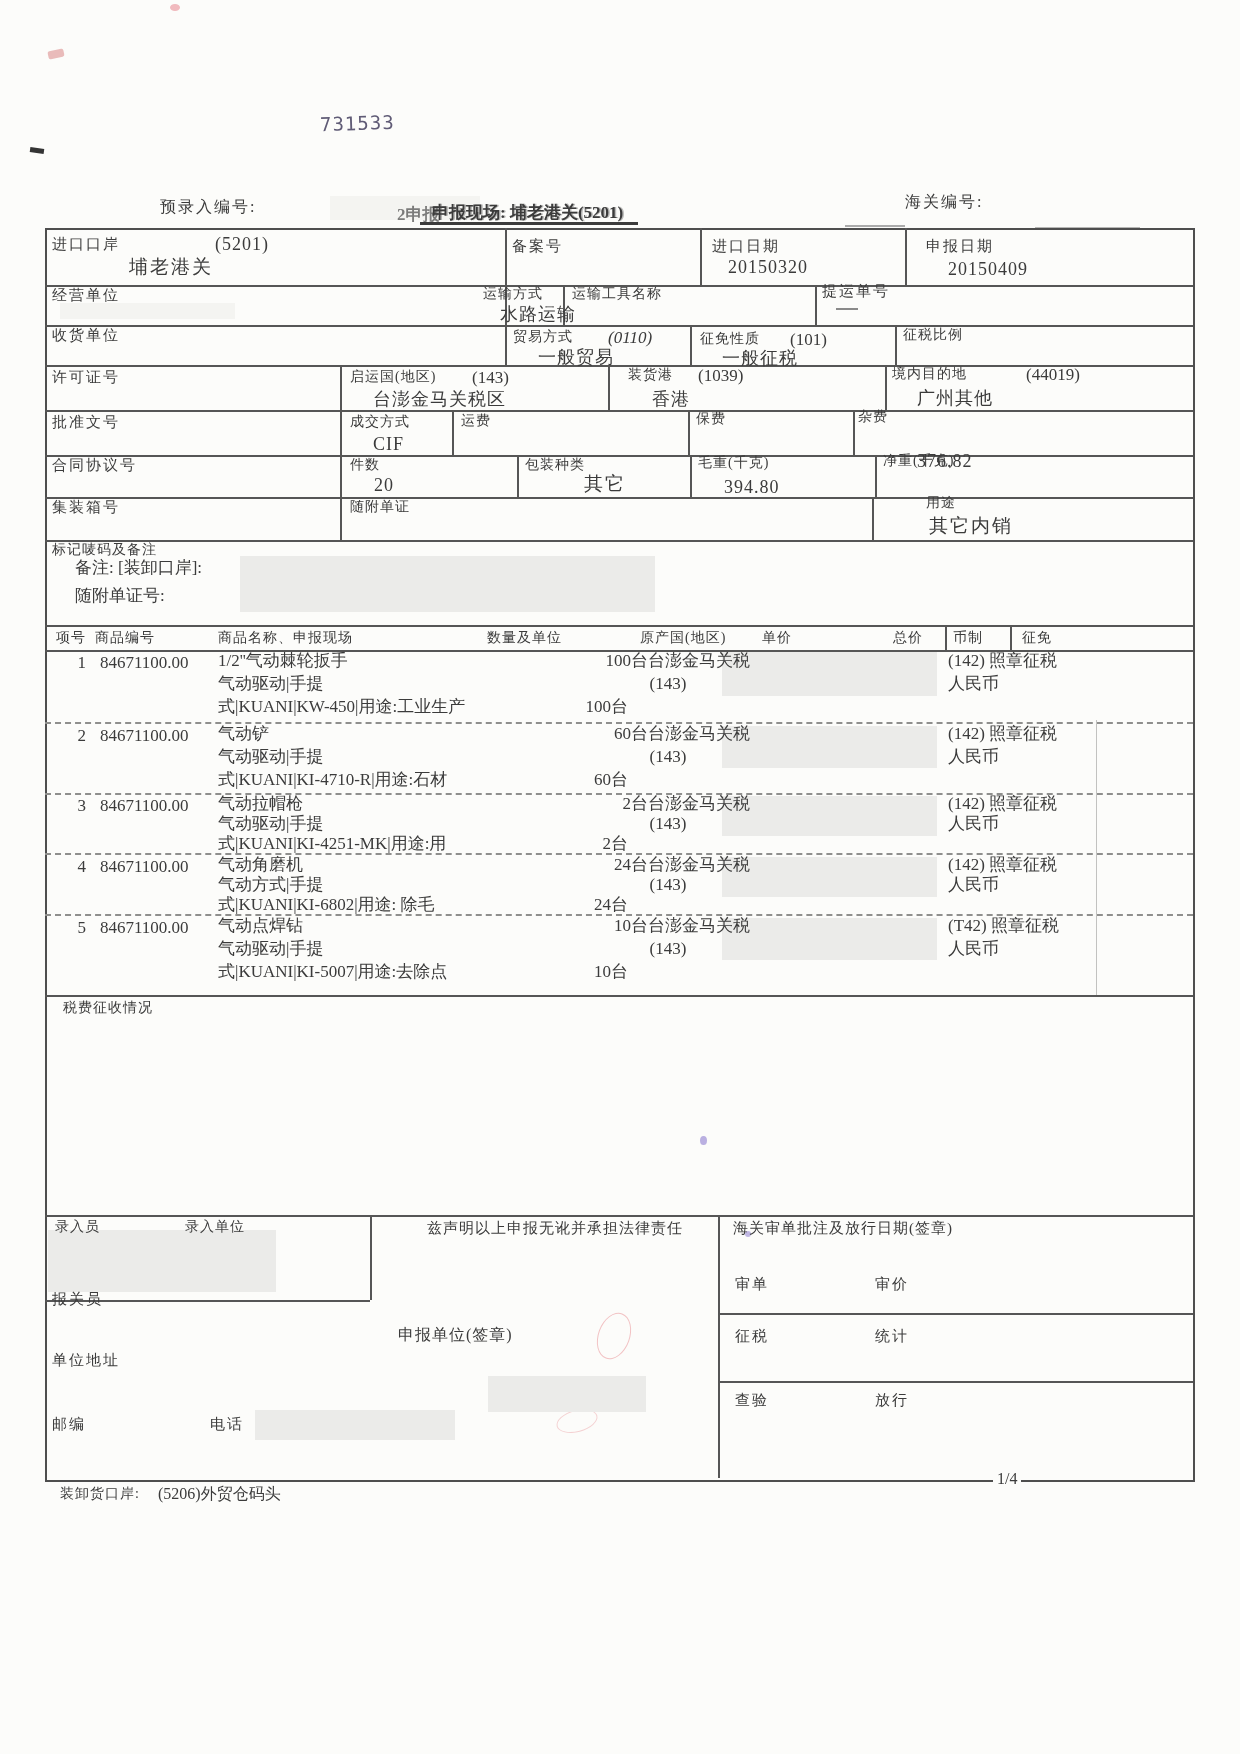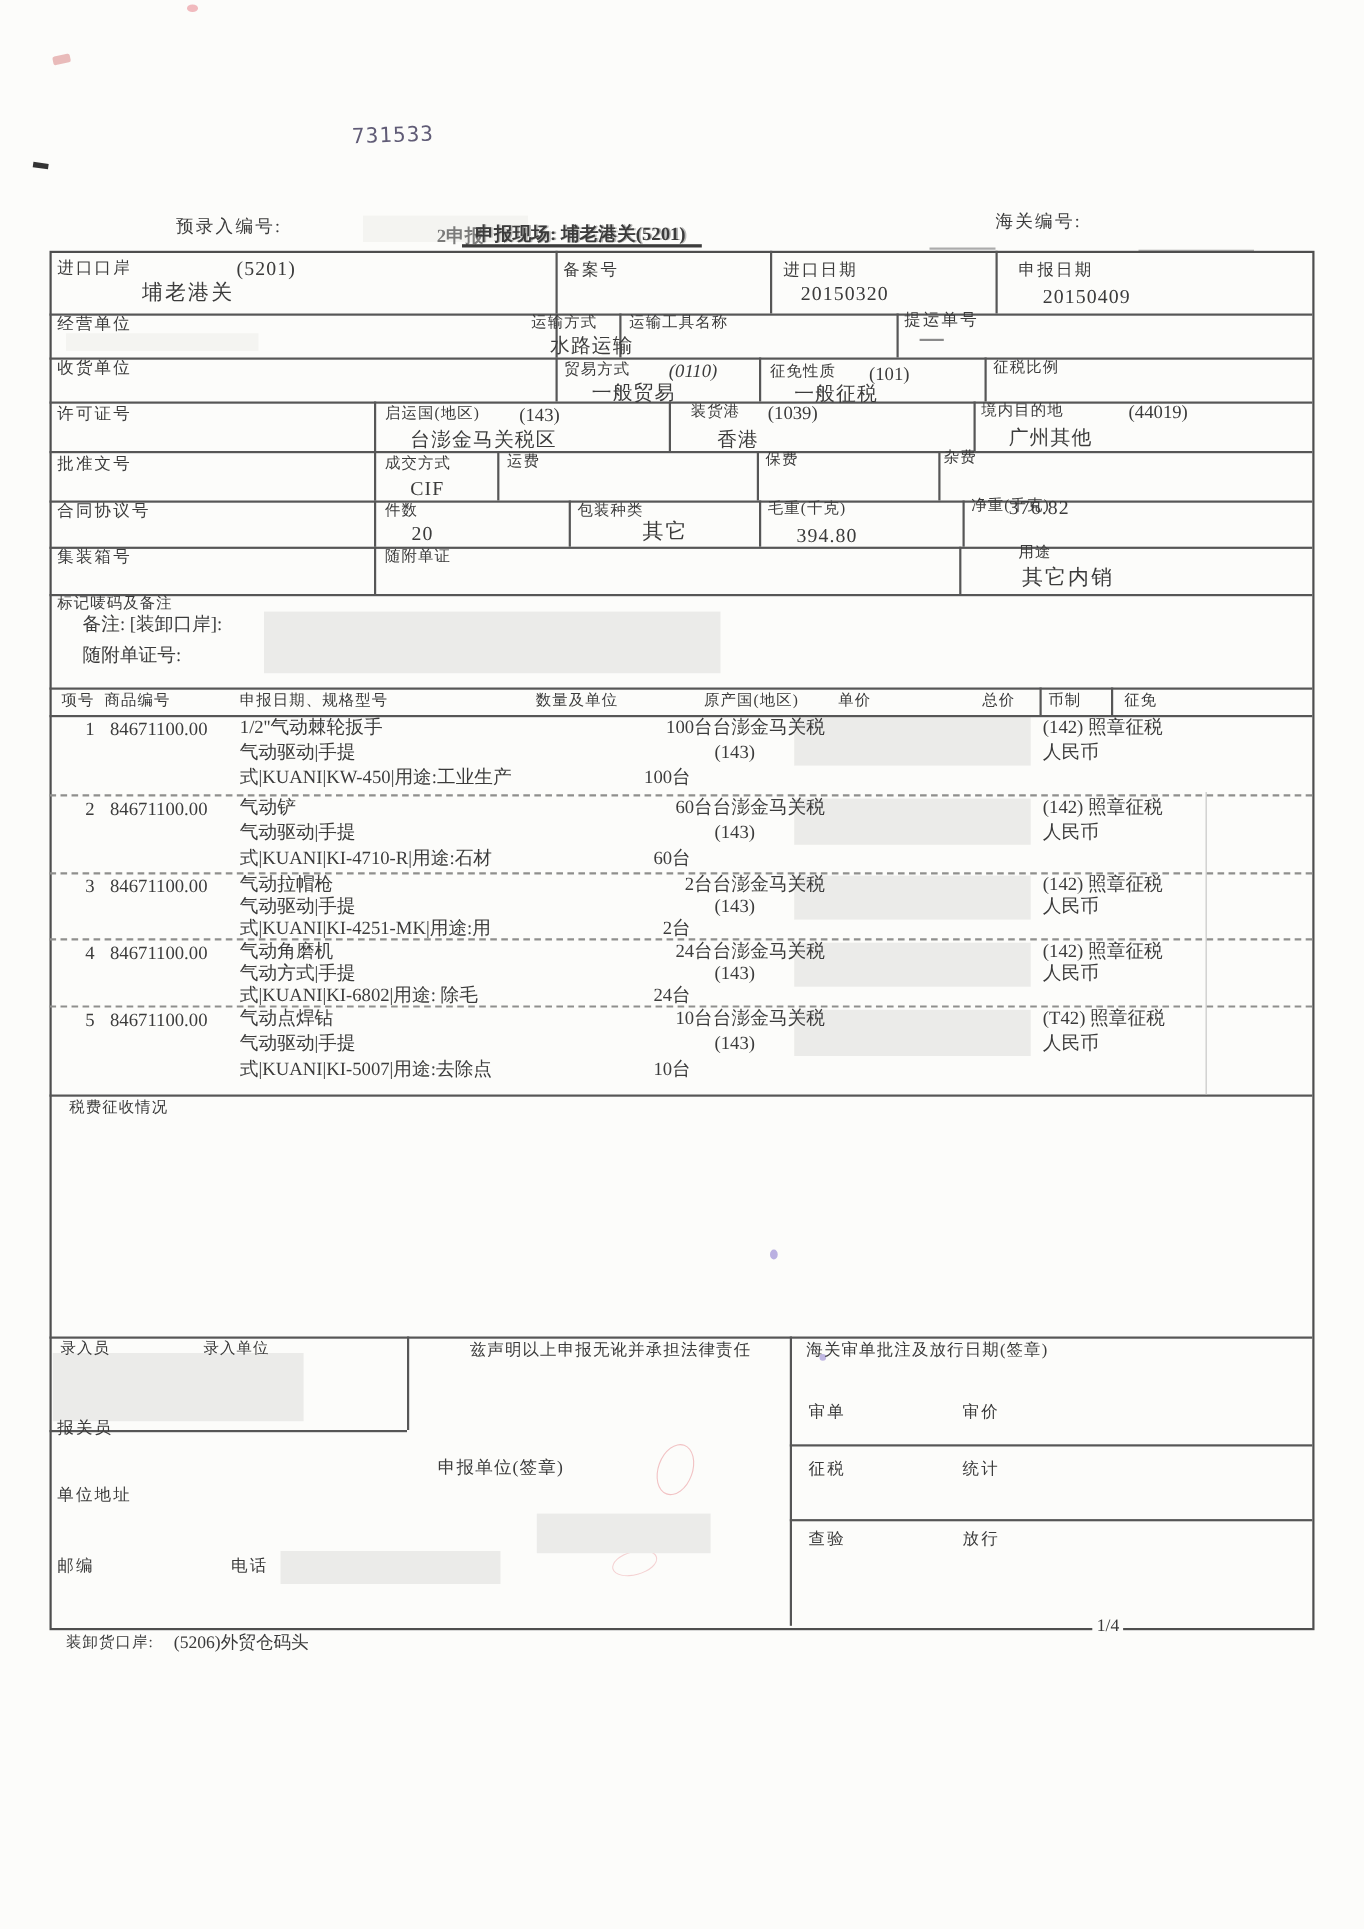"申报日期、规格型号" span.t { text: 申报日期、规格型号 -> 商品名称、申报现场 }
